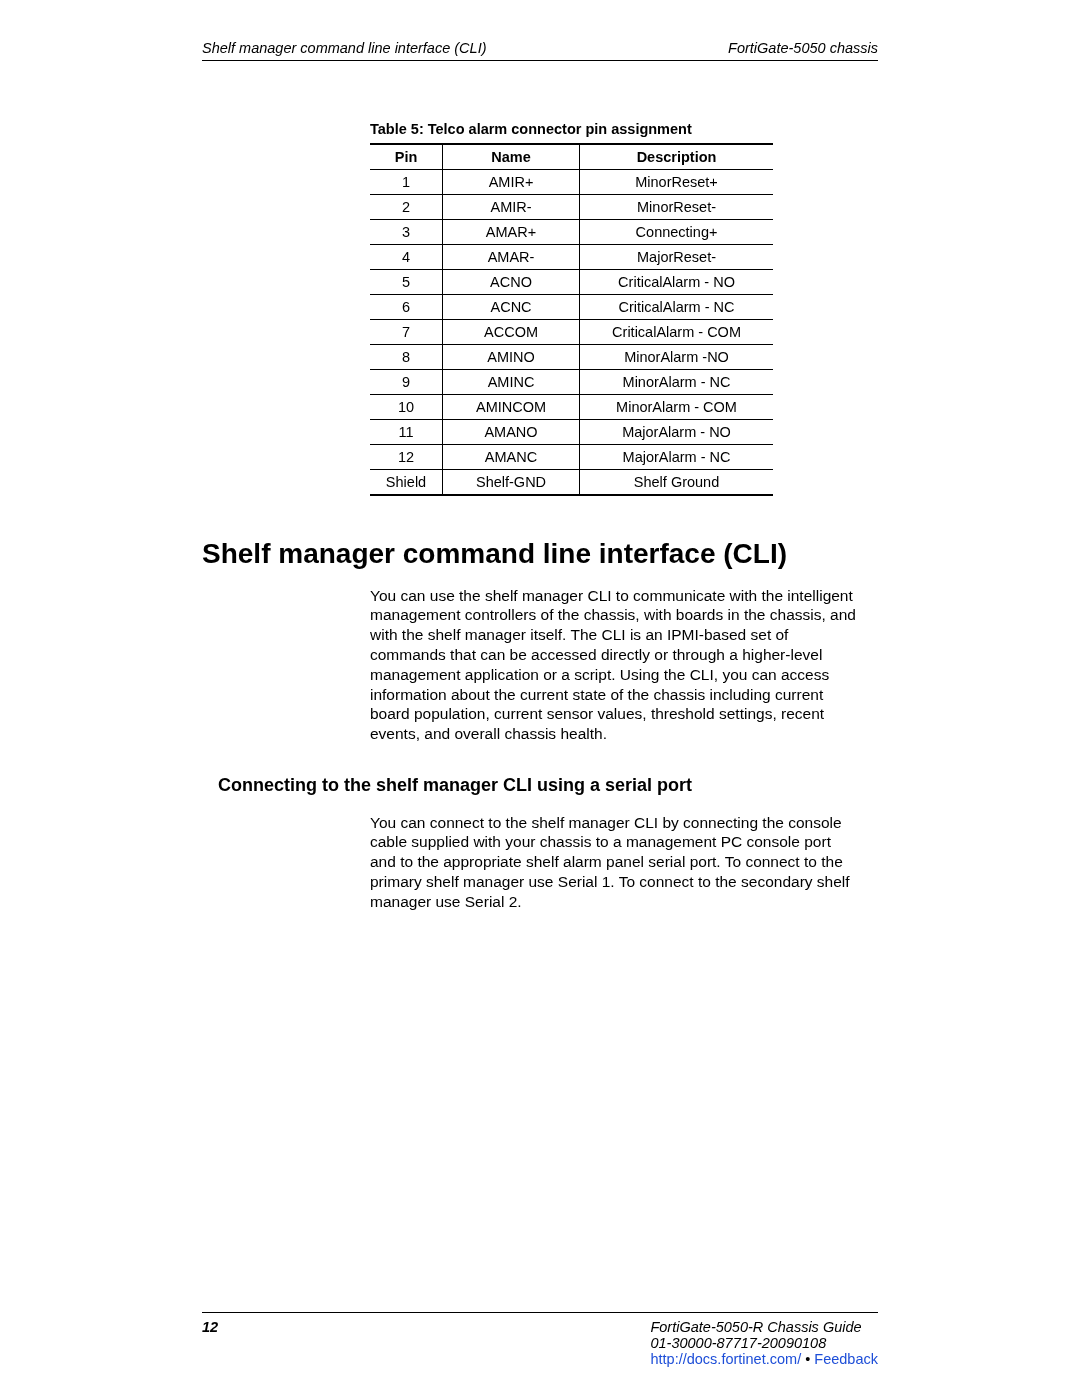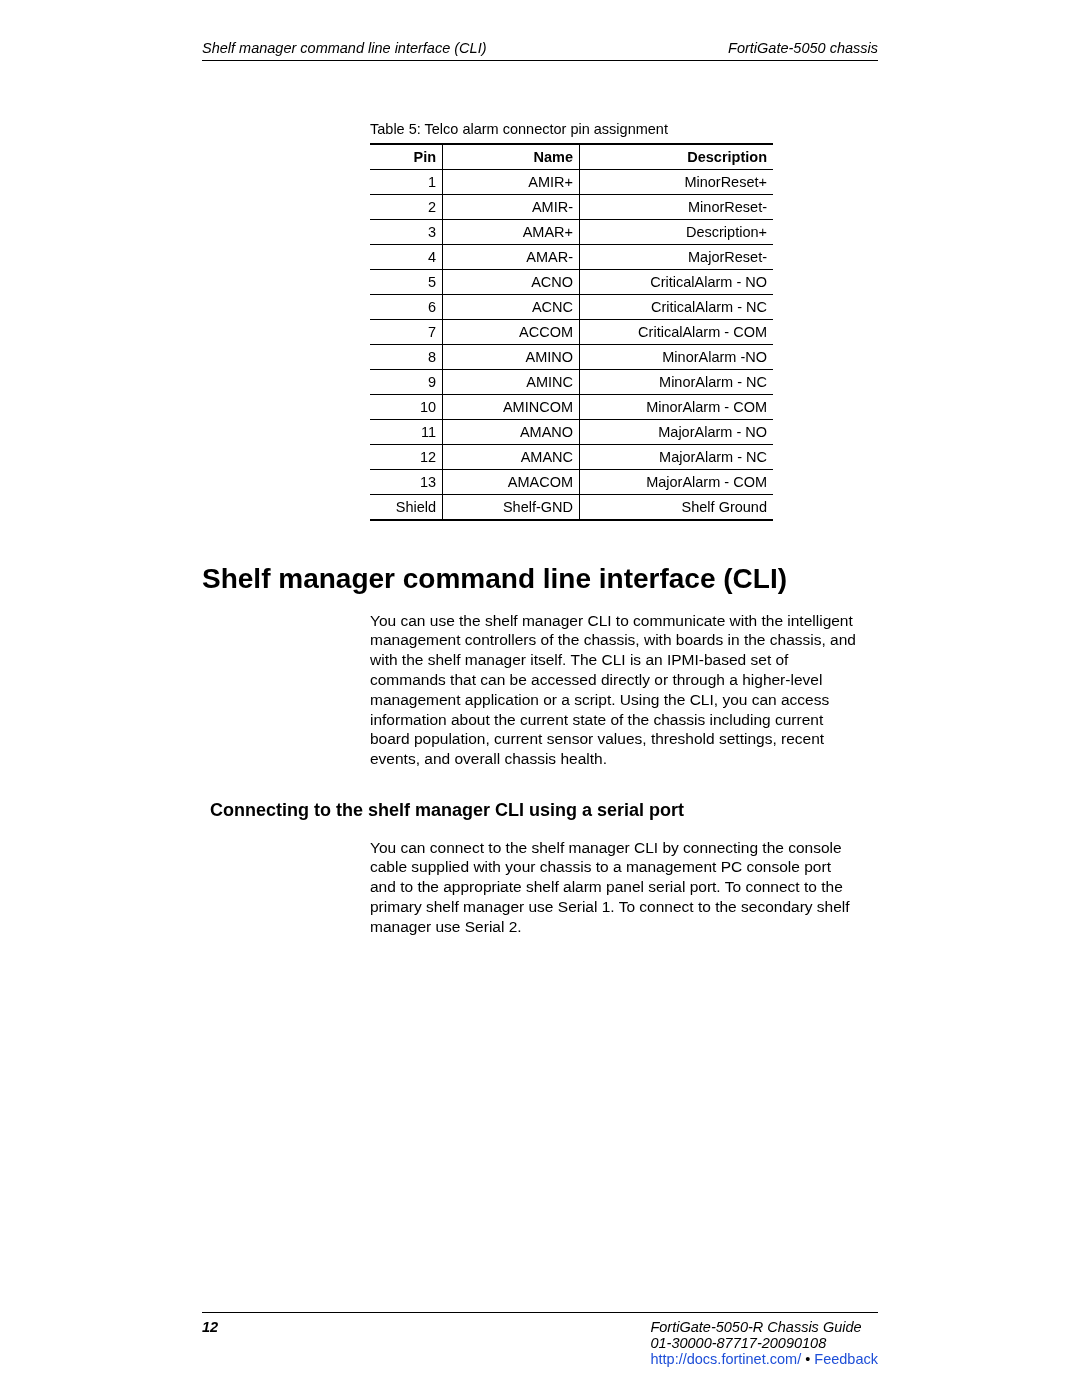"Table 5: Telco alarm connector" .table-caption { font-weight: normal -> bold }
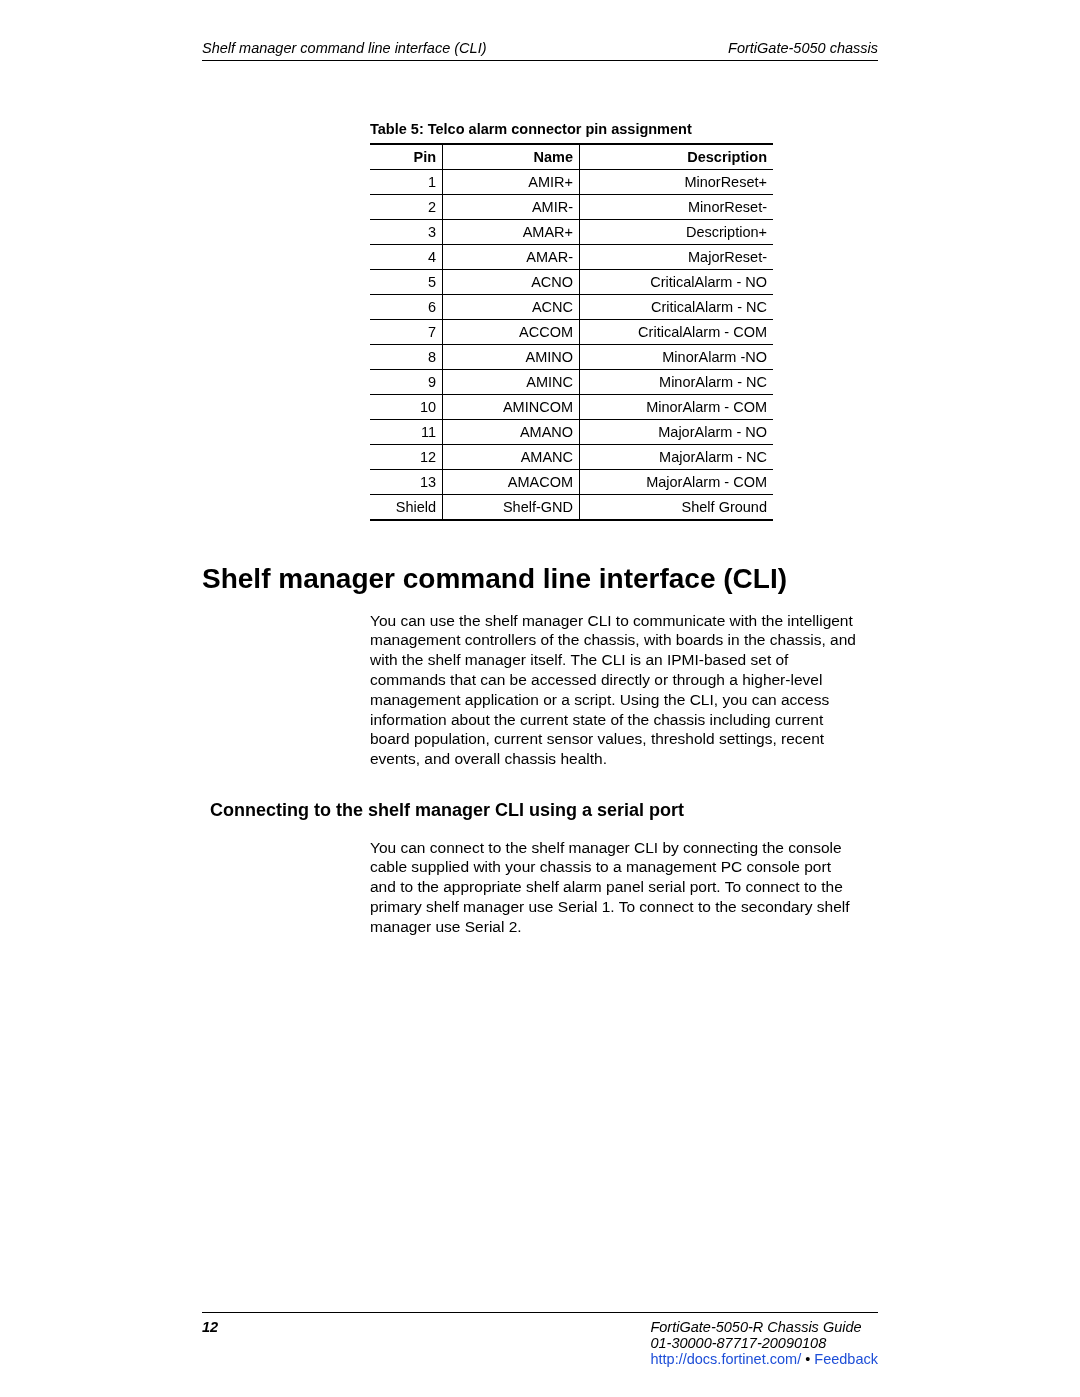"Pin" table.data th, table.data td { text-align: right -> center }
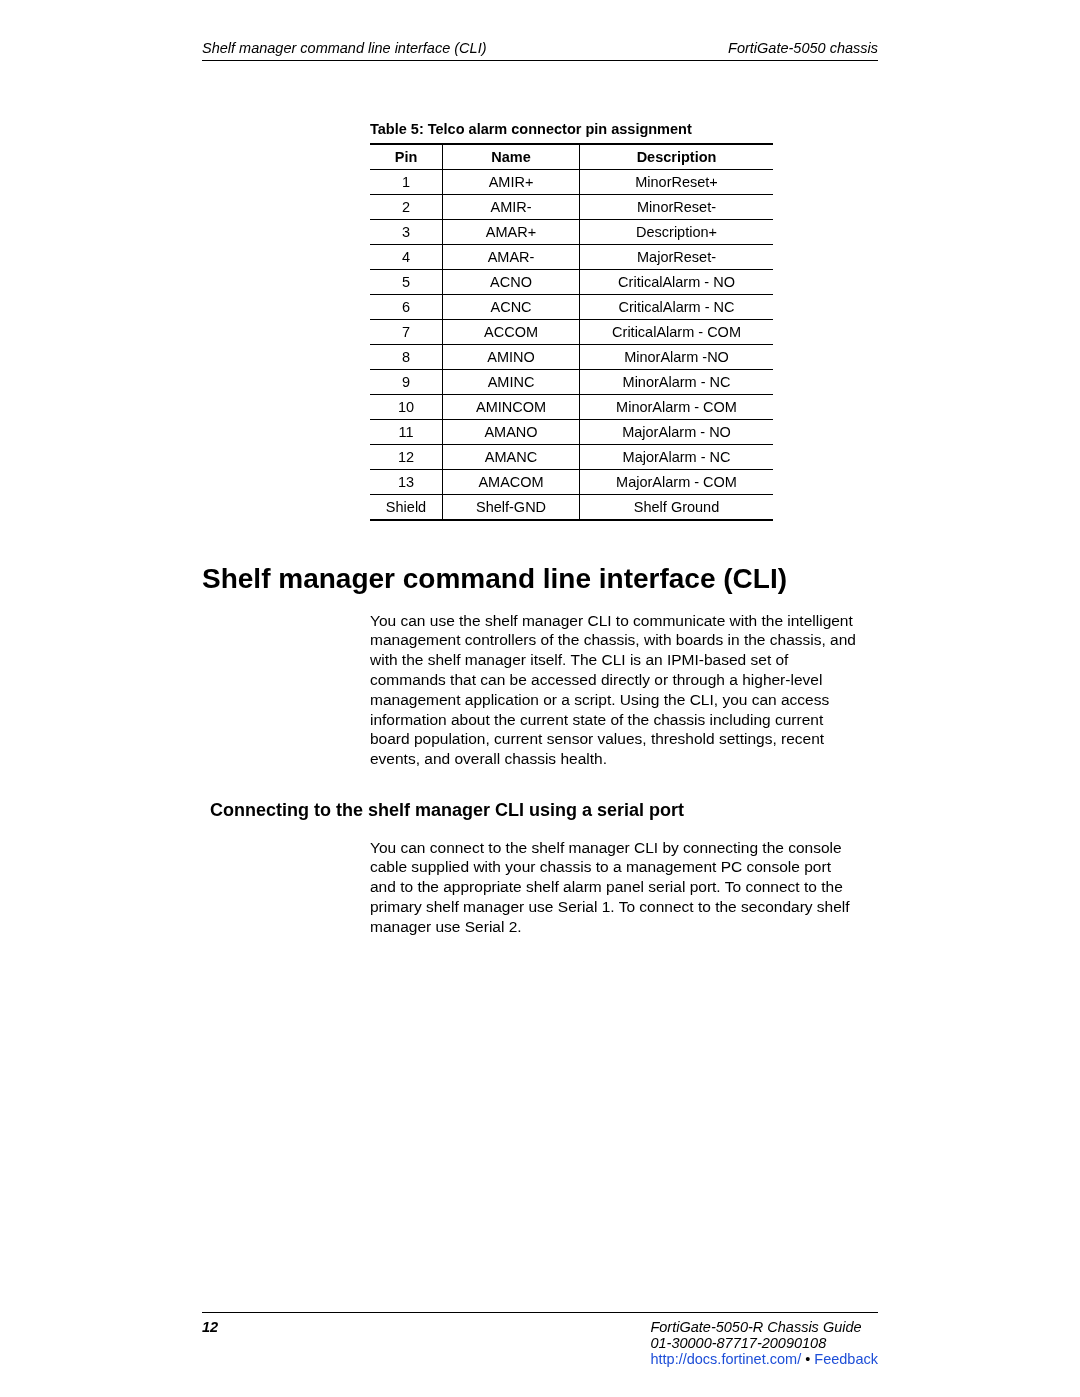"Description+" td { text: Description+ -> Connecting+ }
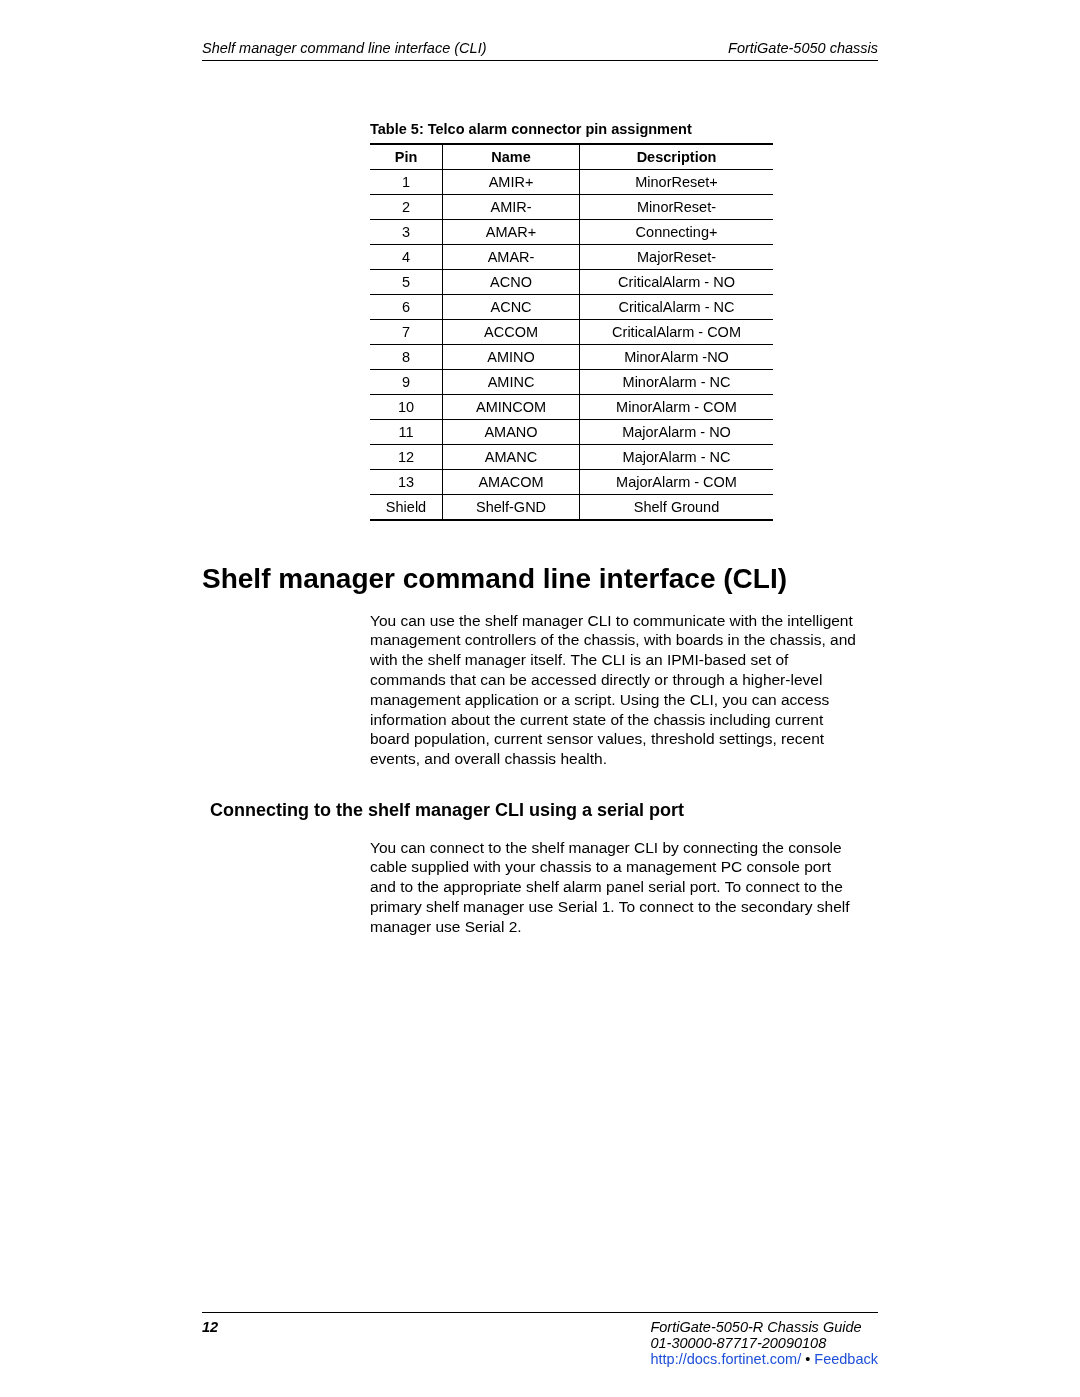"13" tr { html: <tr> <td>13</td> <td>AMACOM</td> <td>MajorAlarm - COM</td> </tr> -> none }
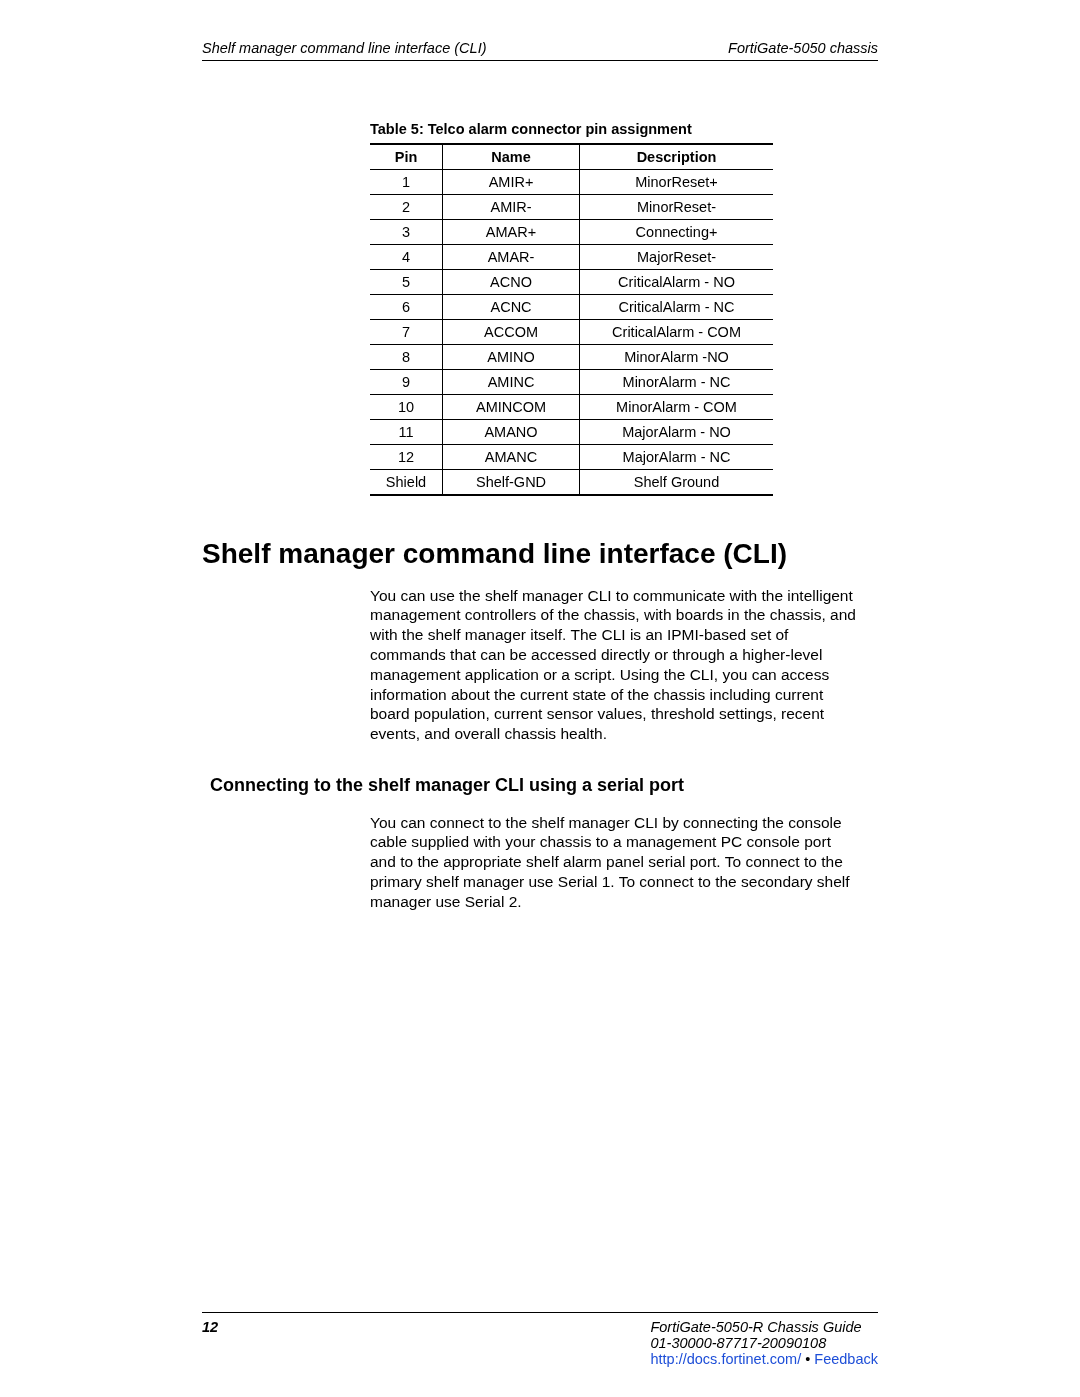"Connecting to the shelf manager" h2.sub { margin-left: 8px -> 16px }
